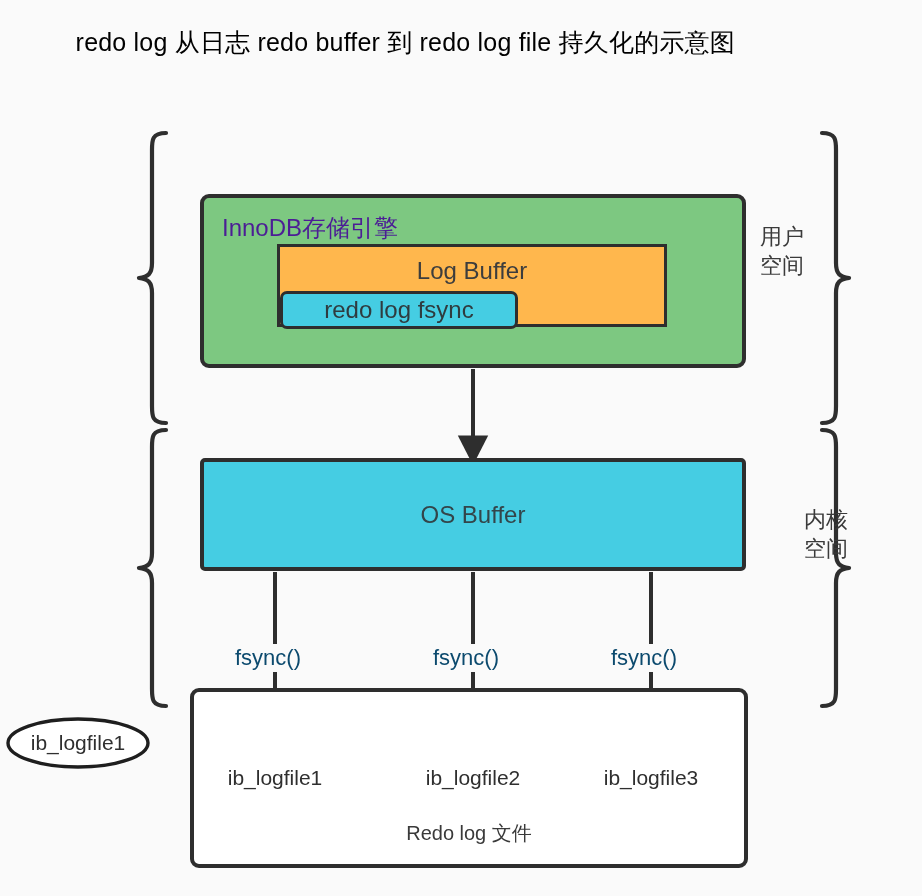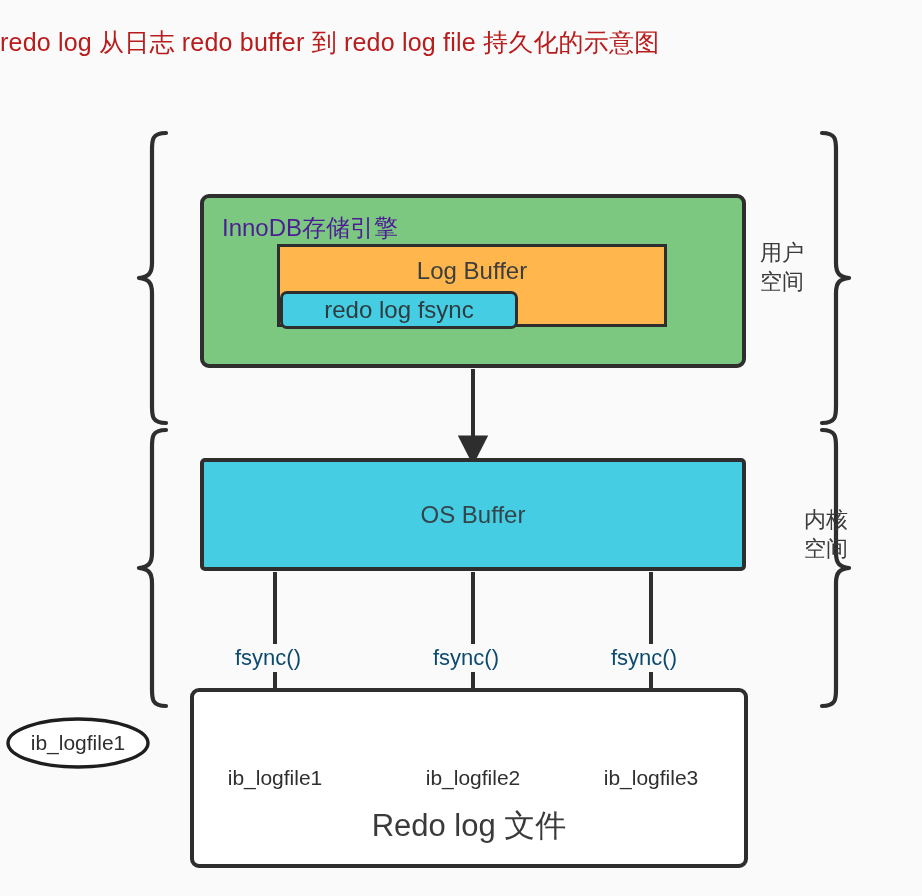"redo log 从日志 redo buffer" .title { color: #b91c1c -> #000000; text-align: left -> right }
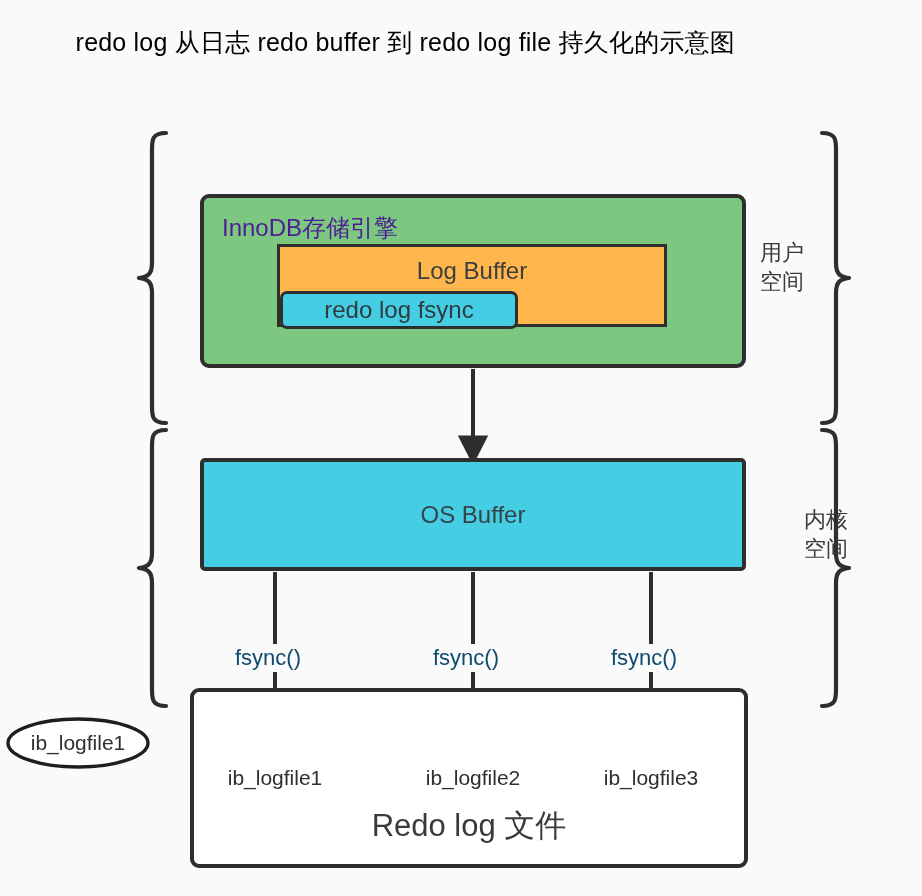"用户" .side-user { margin-top: 16px -> none }
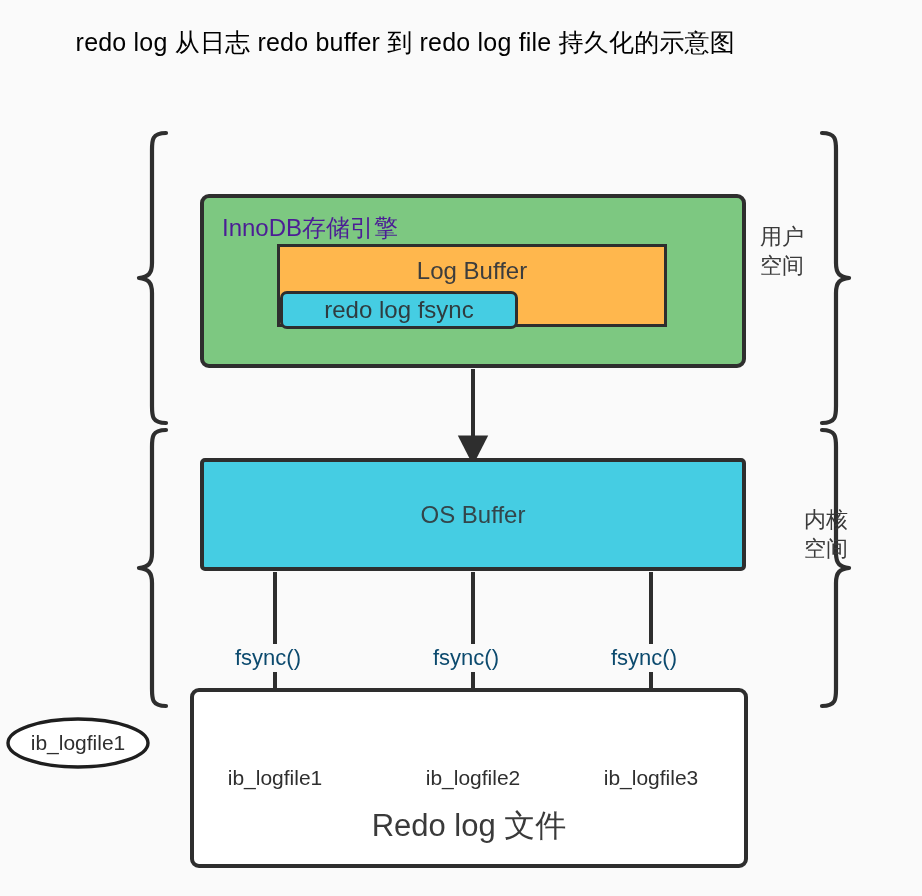"Redo log 文件" .redofile-label { font-size: 31px -> 20px }
